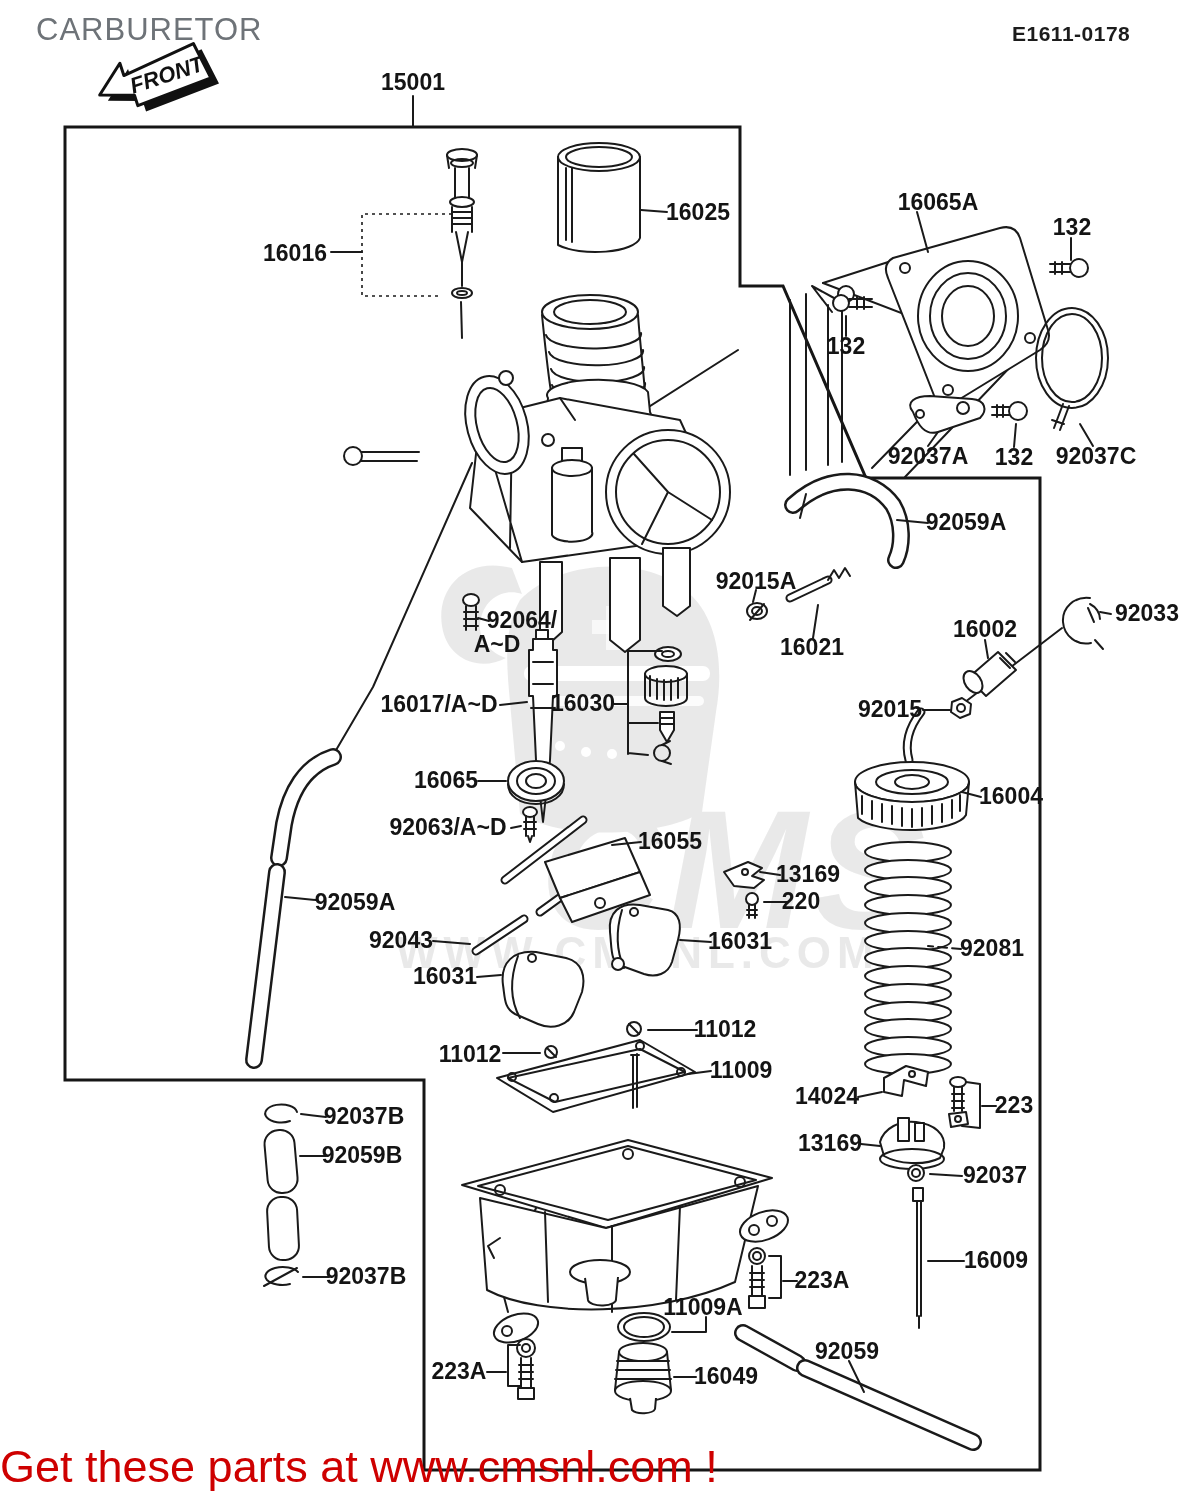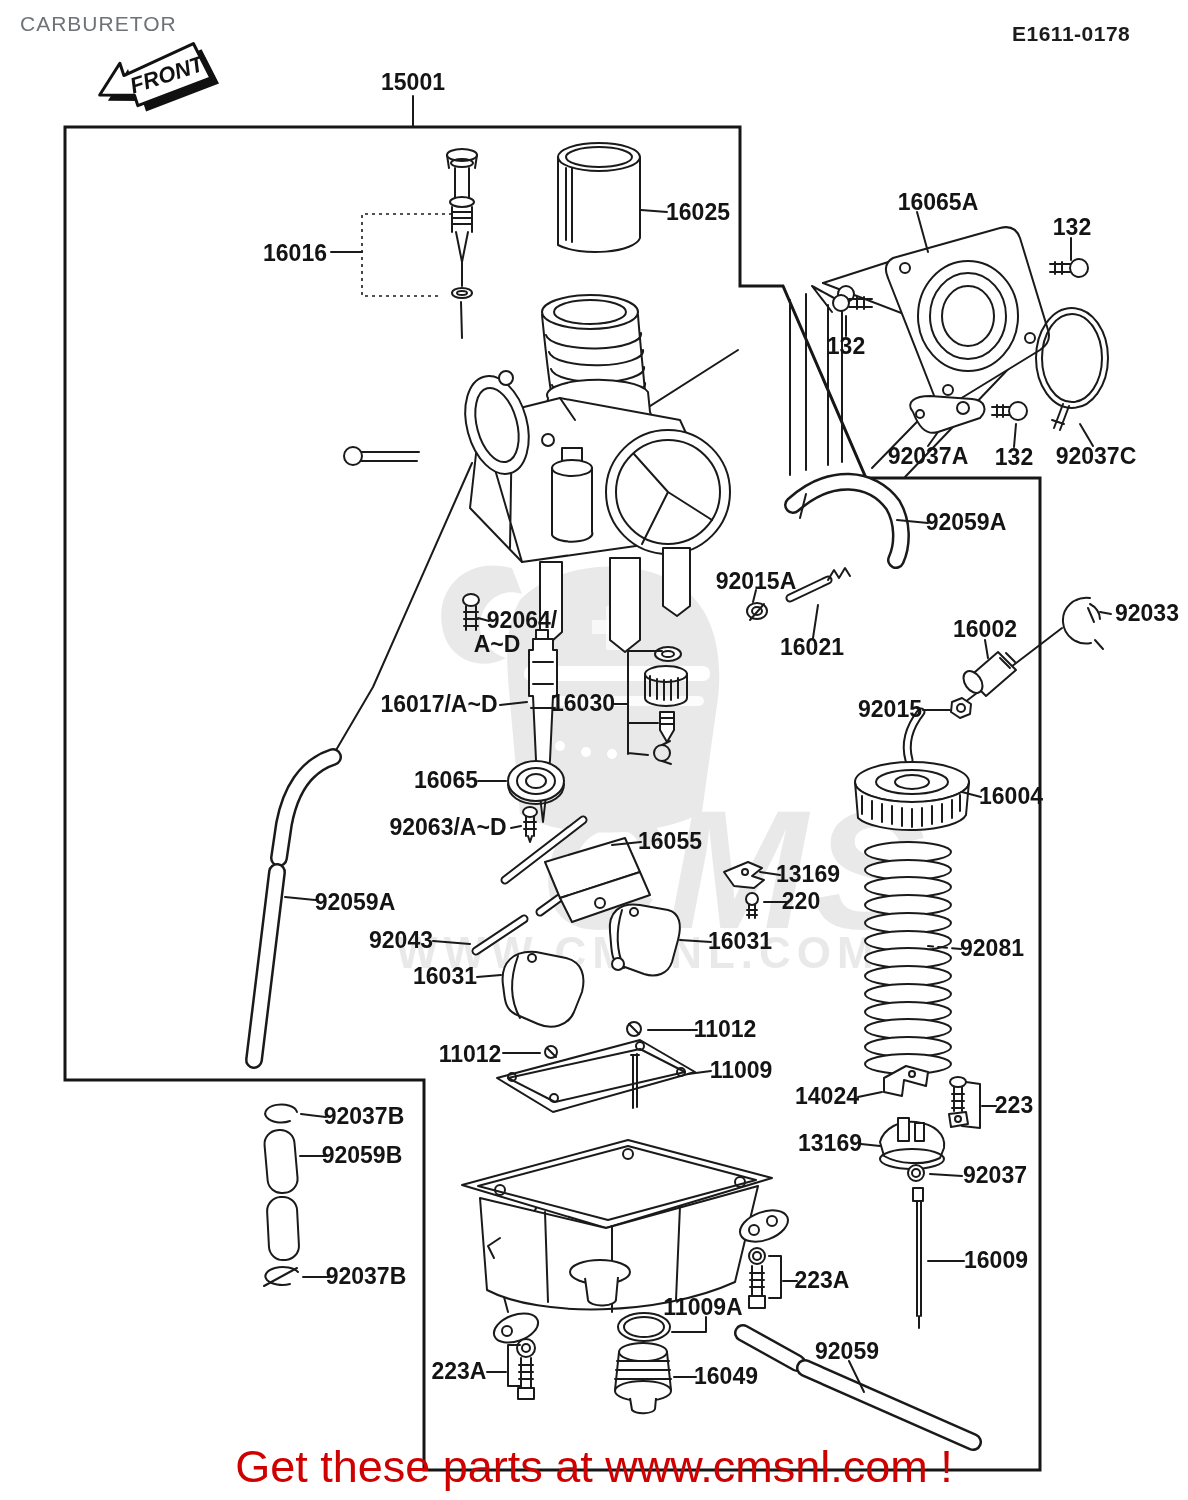"CARBURETOR" .page-title { font-size: 21px -> 31px; left: 20px -> 36px }
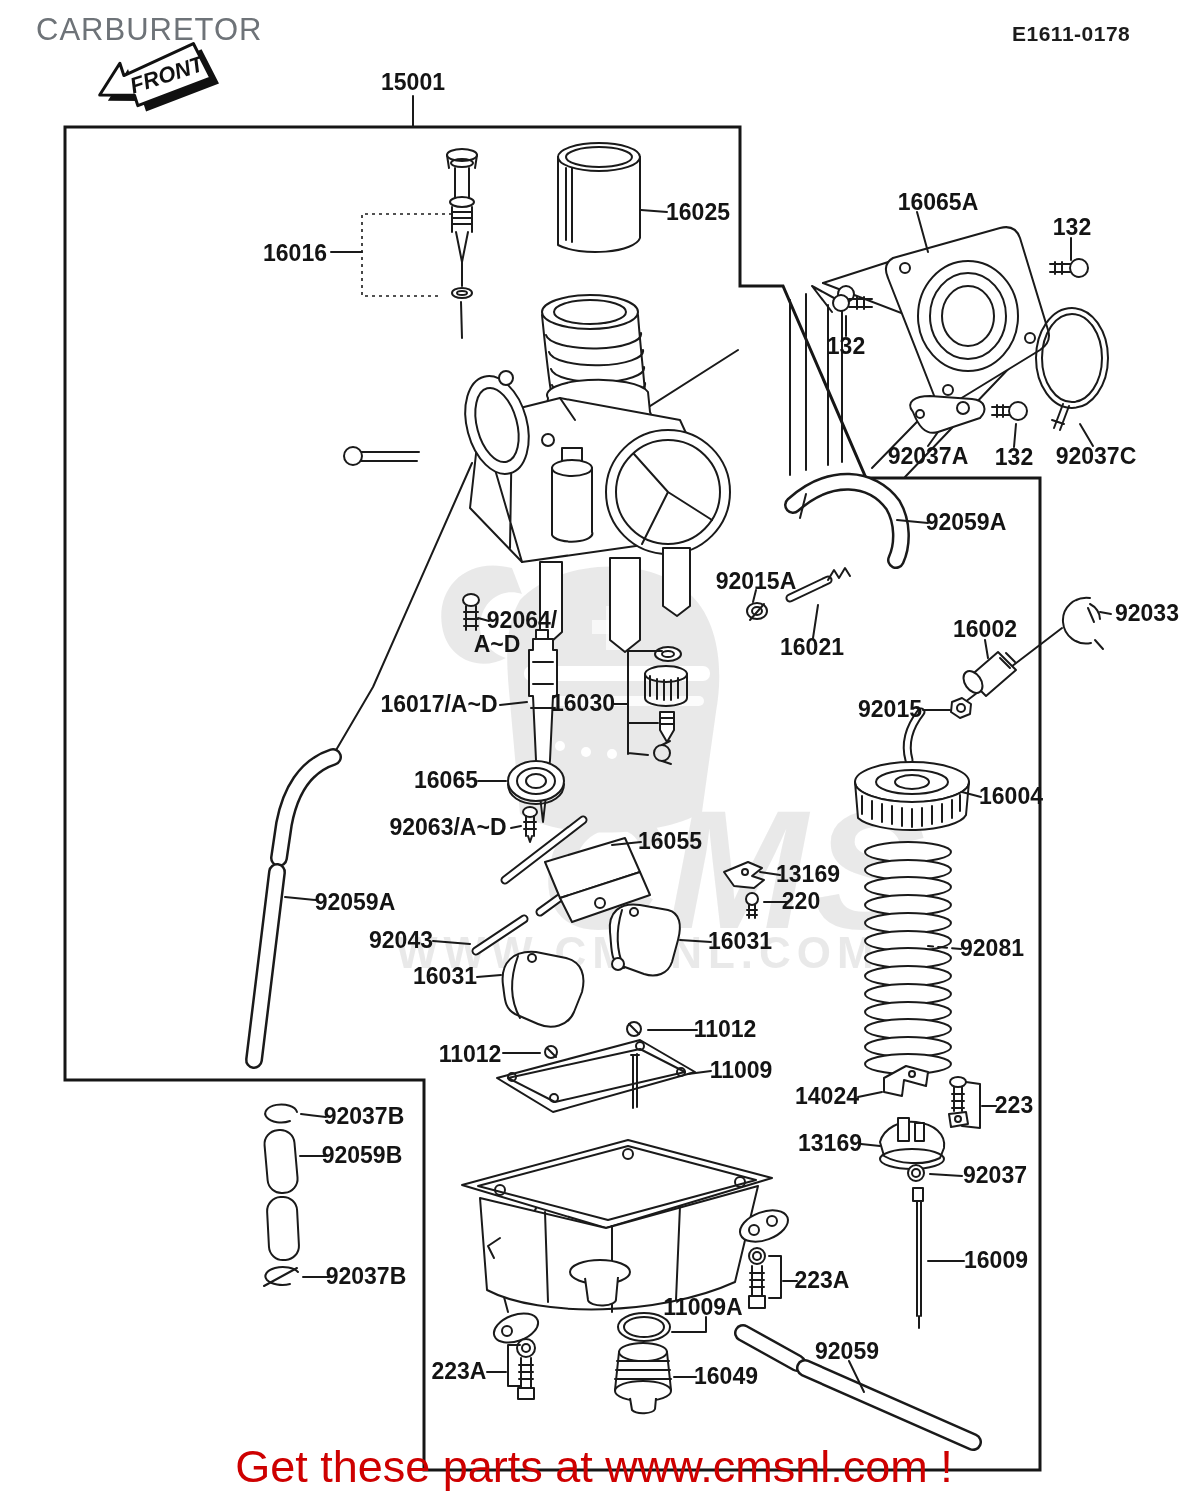"Get these parts at www.cmsnl.com" .footer-msg { text-align: center -> none }
